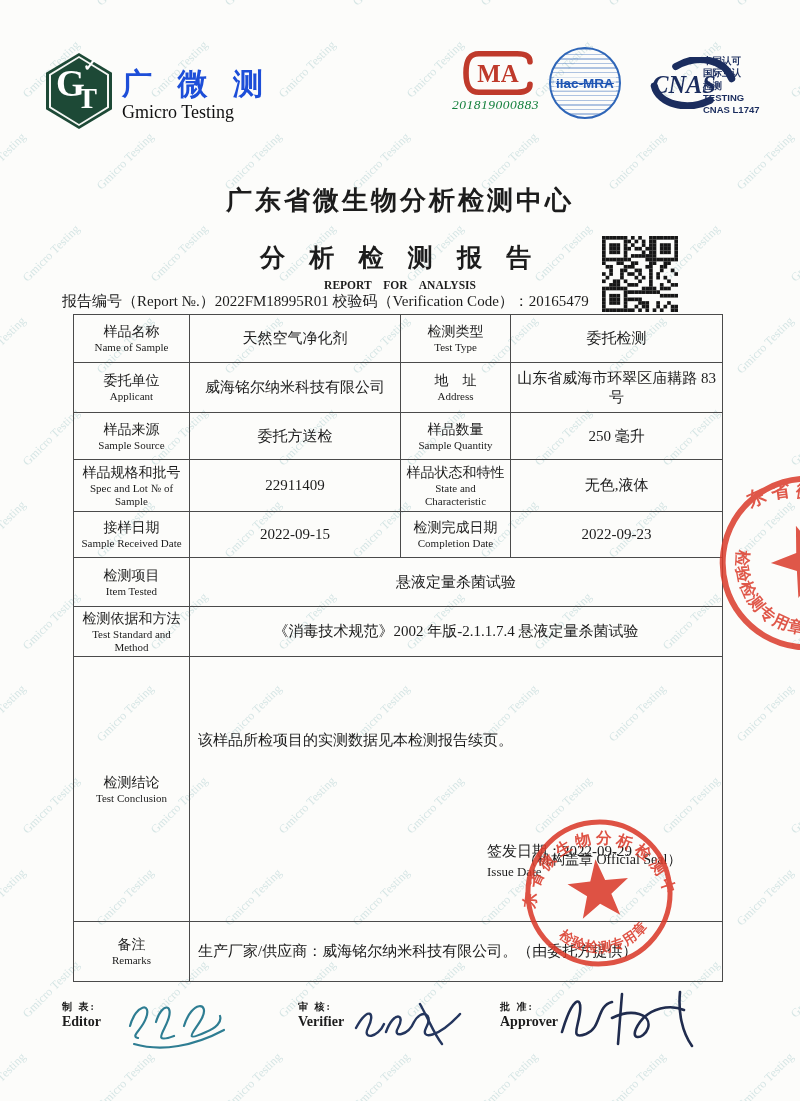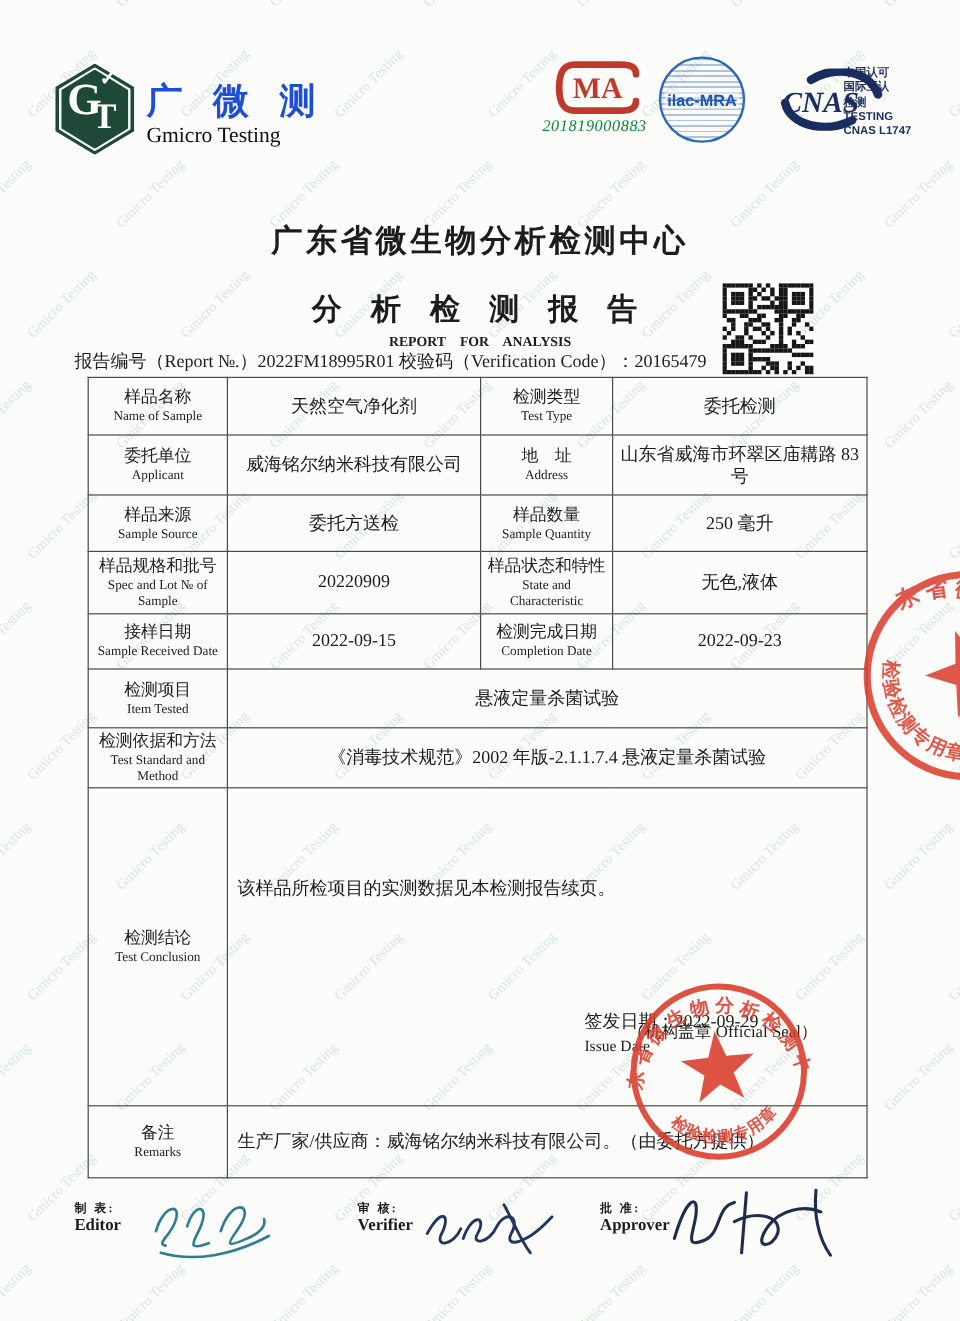"20220909" td.val { text: 20220909 -> 22911409 }
